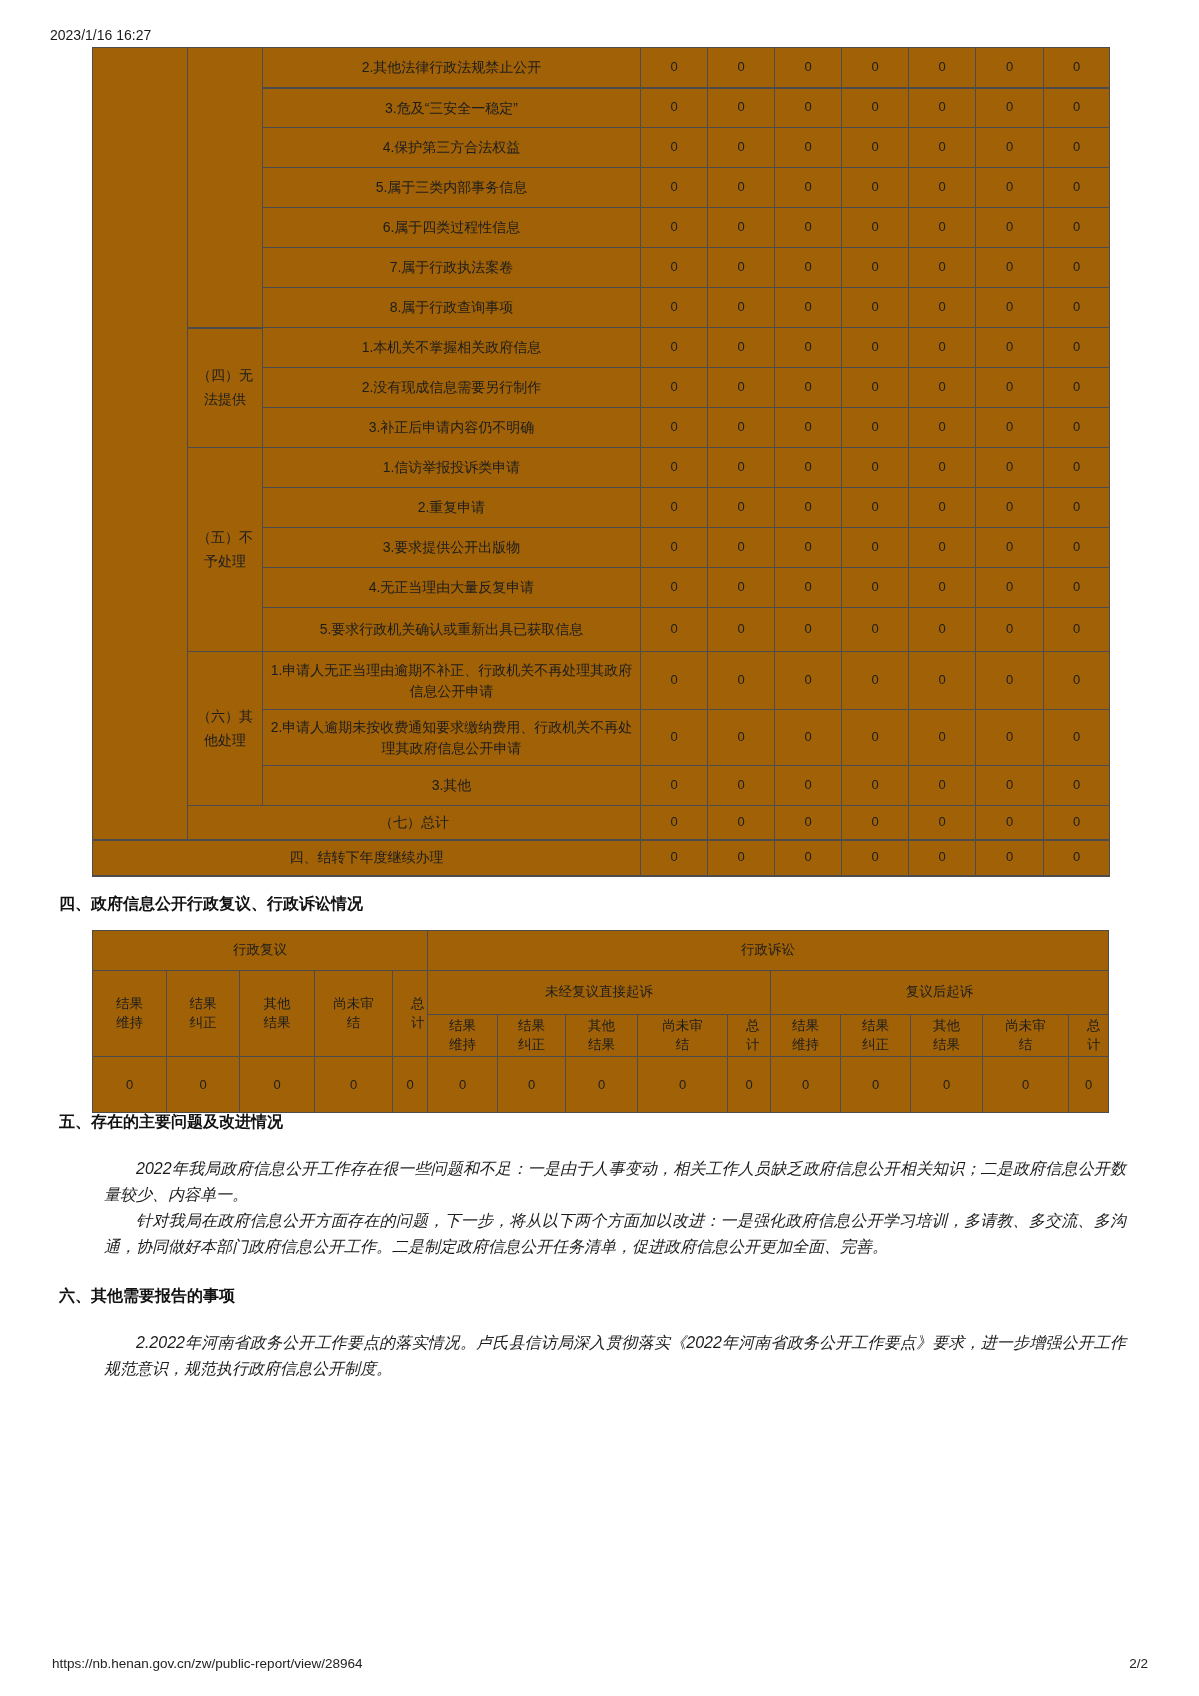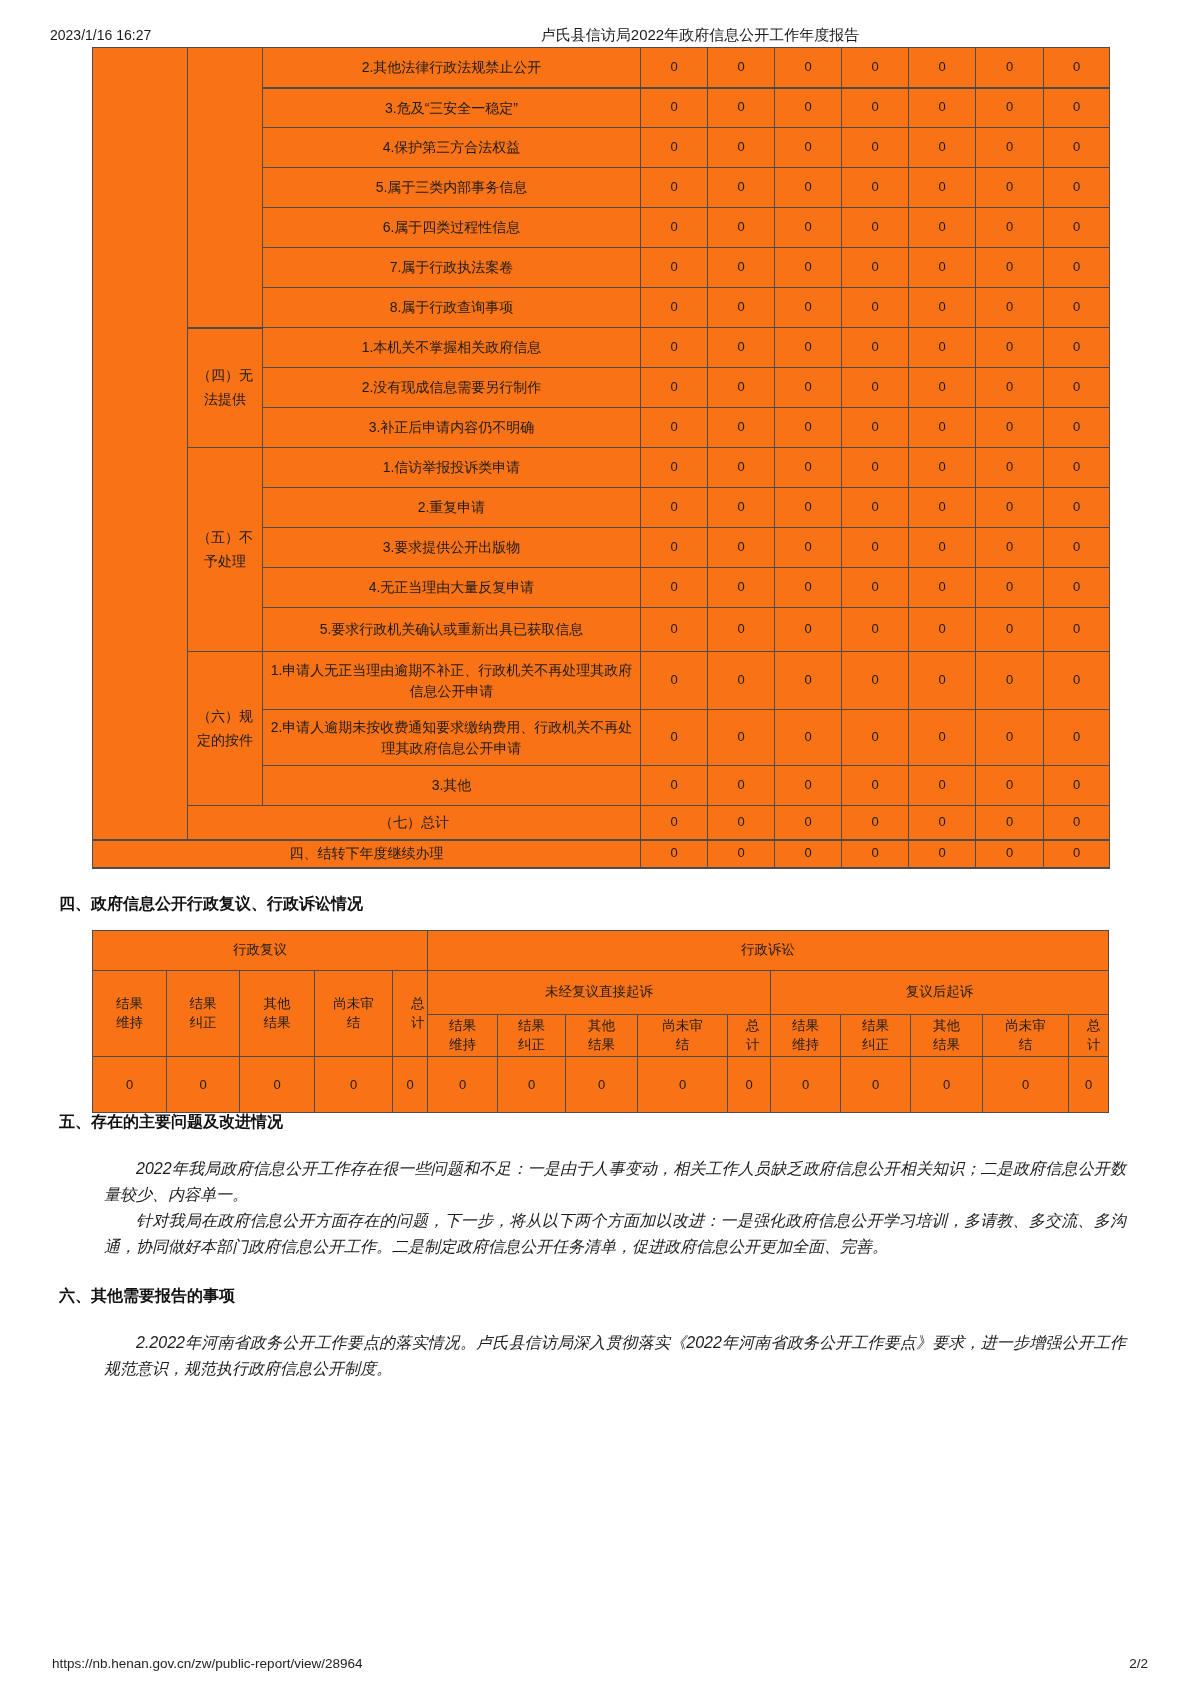"卢氏县信访局2022年政府信息公开工作年度报告" span.title { html: <span>卢氏县信访局2022年政府信息公开工作年度报告</span> -> none }
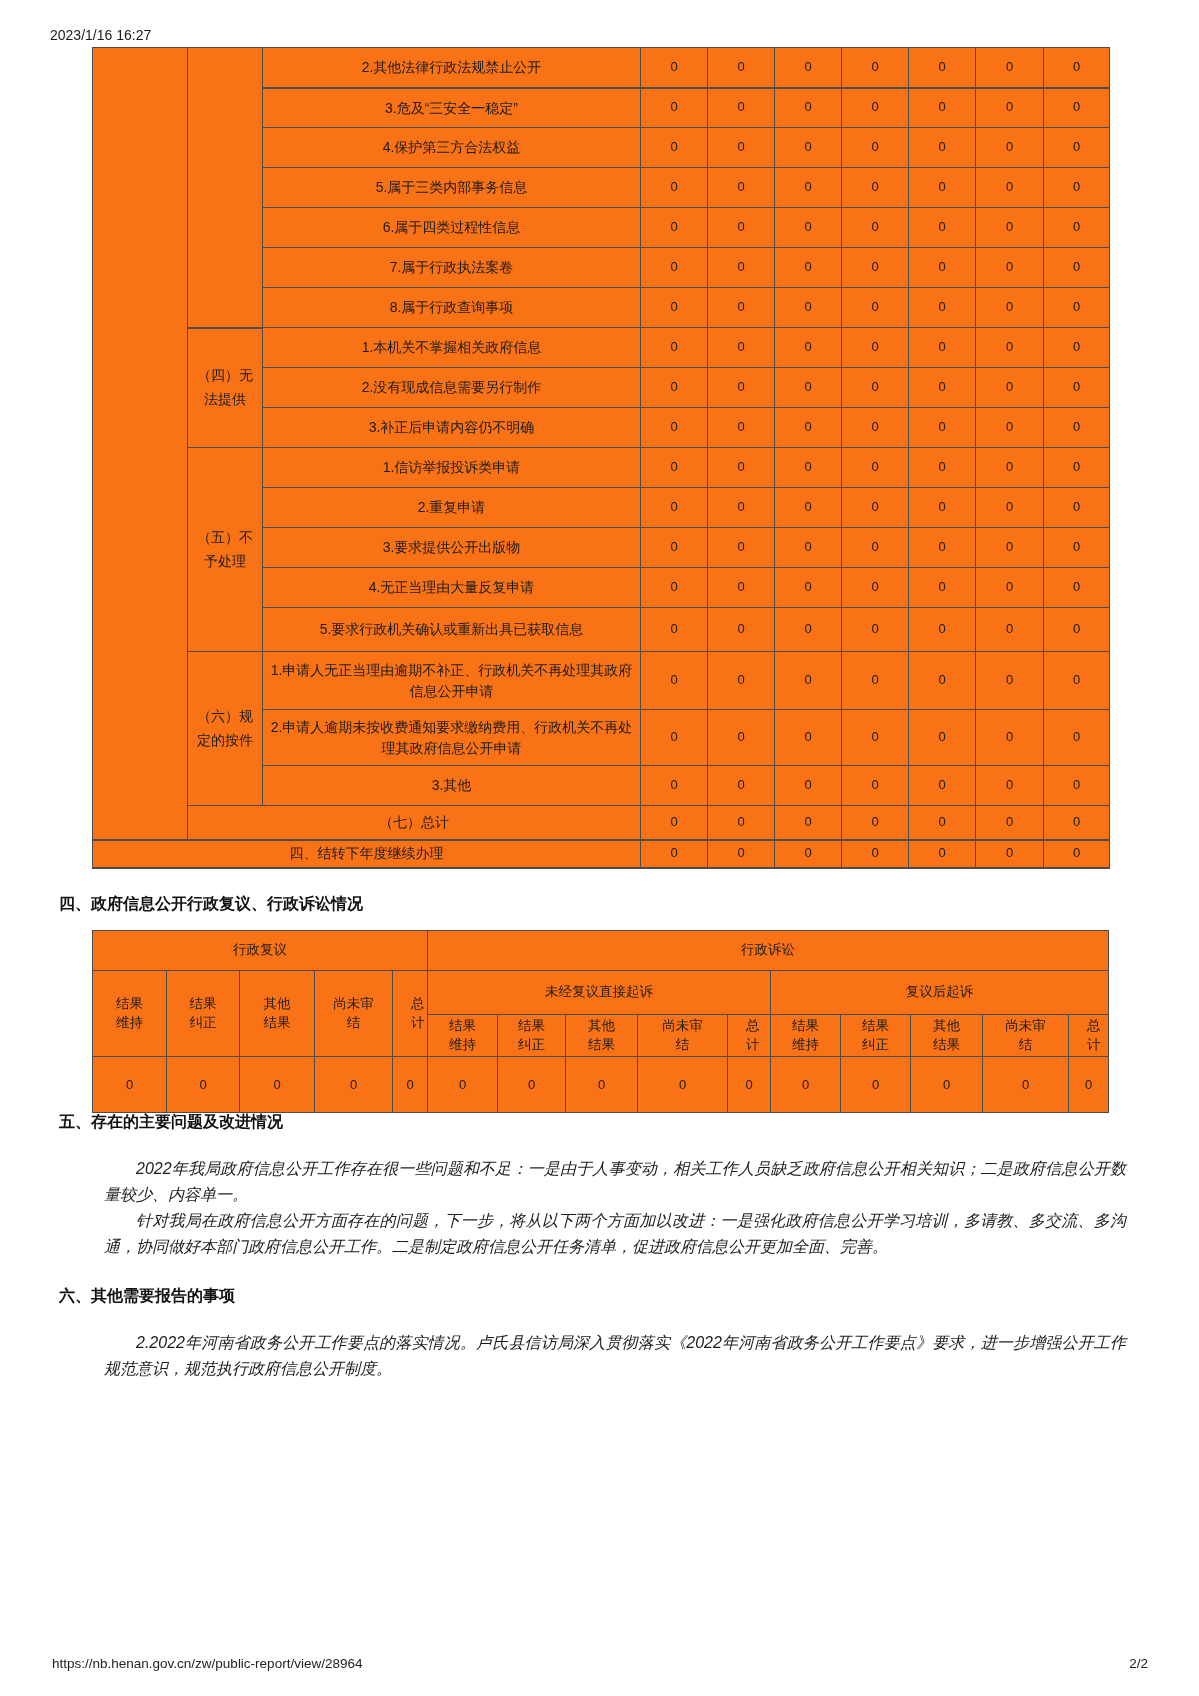"2.其他法律行政法规禁止公开" table { background: #f97316 -> #a16207 }
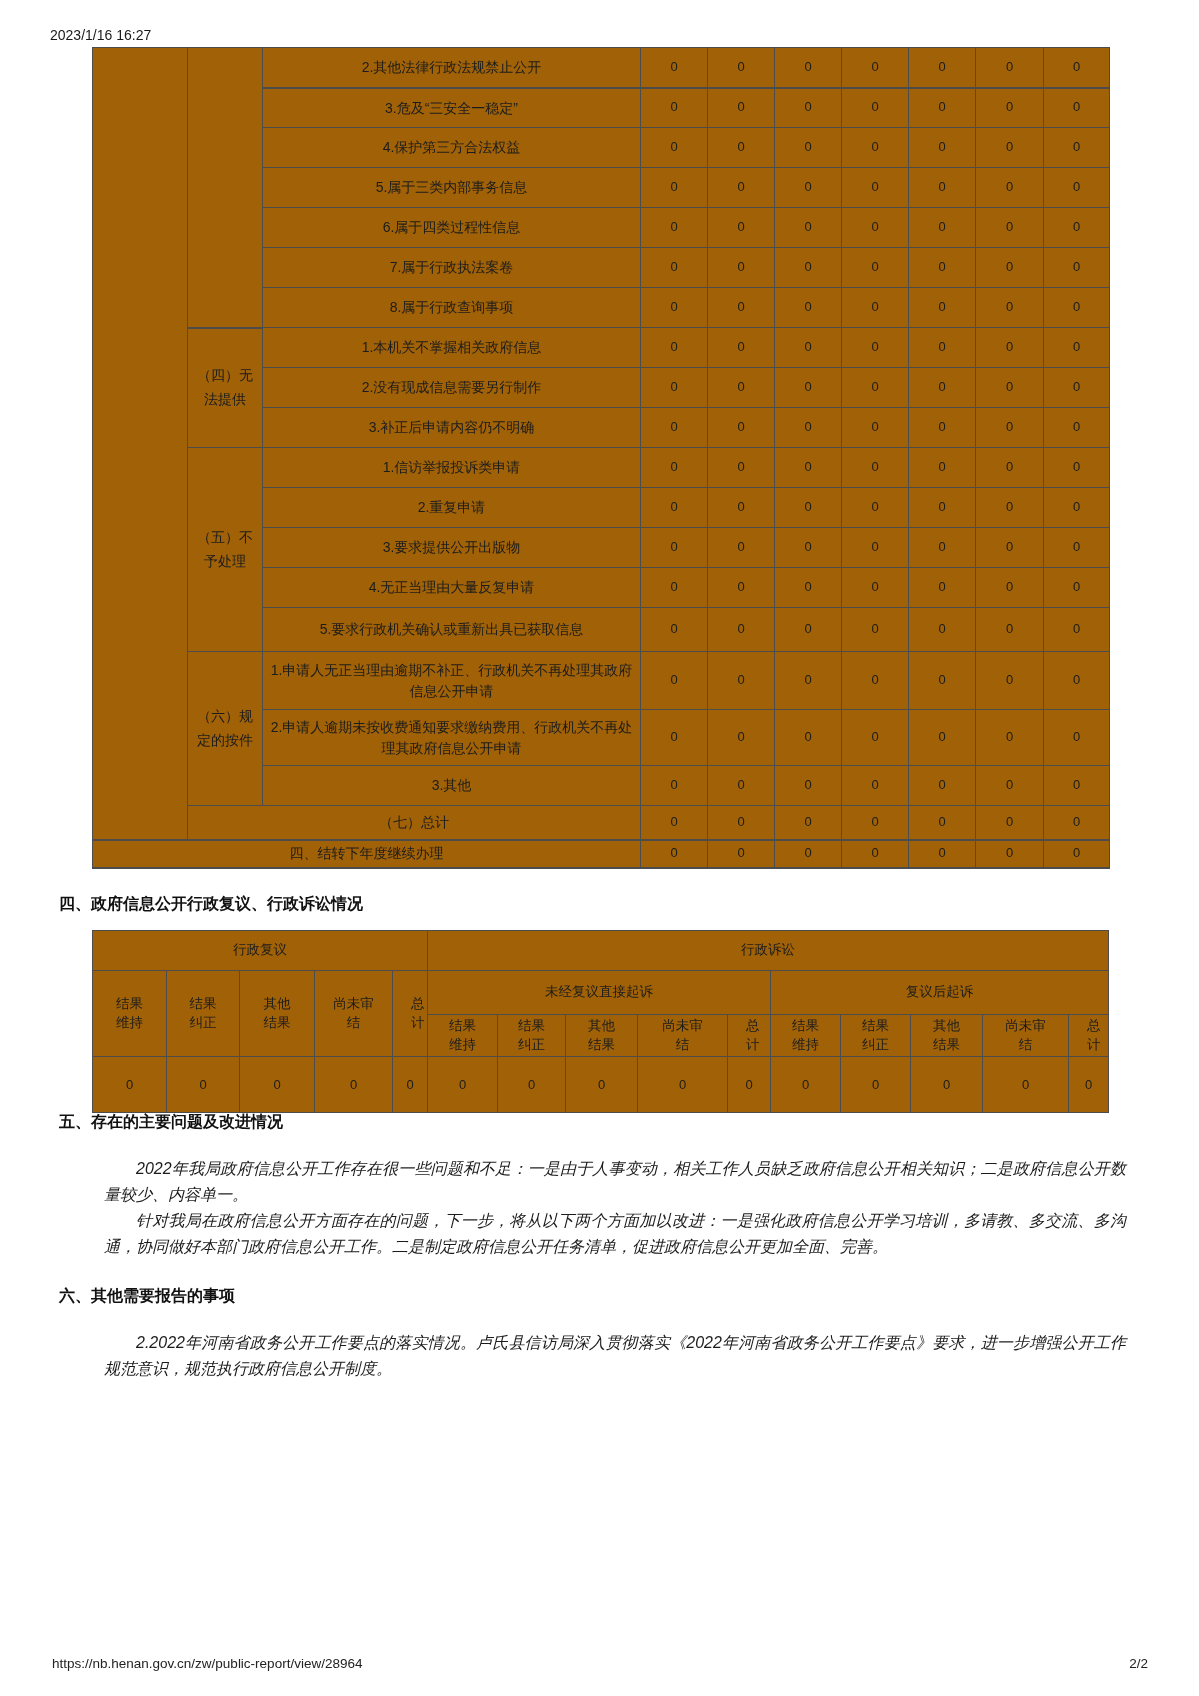"（六）规定的按件" td.grp { text: 规定的按件 -> 其他处理 }
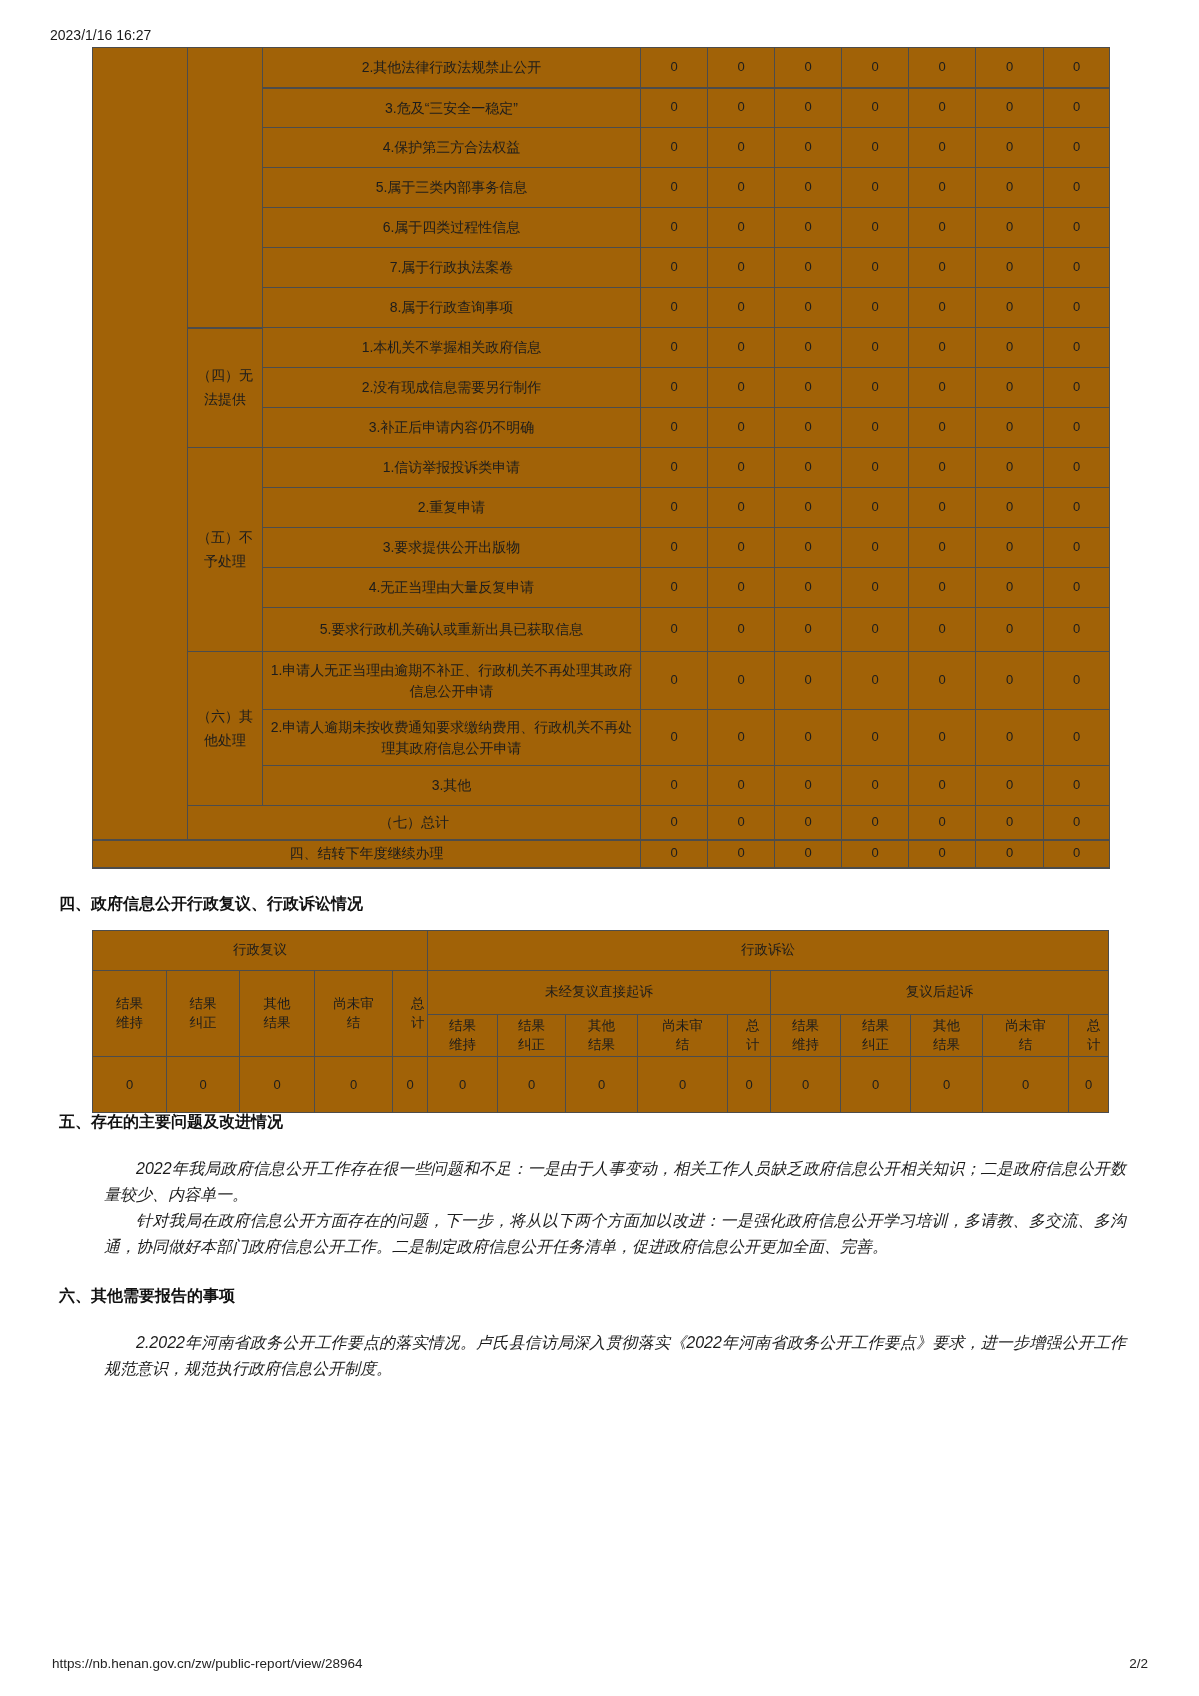"四、结转下年度继续办理" tr.thick-top { height: 28px -> 36px }
